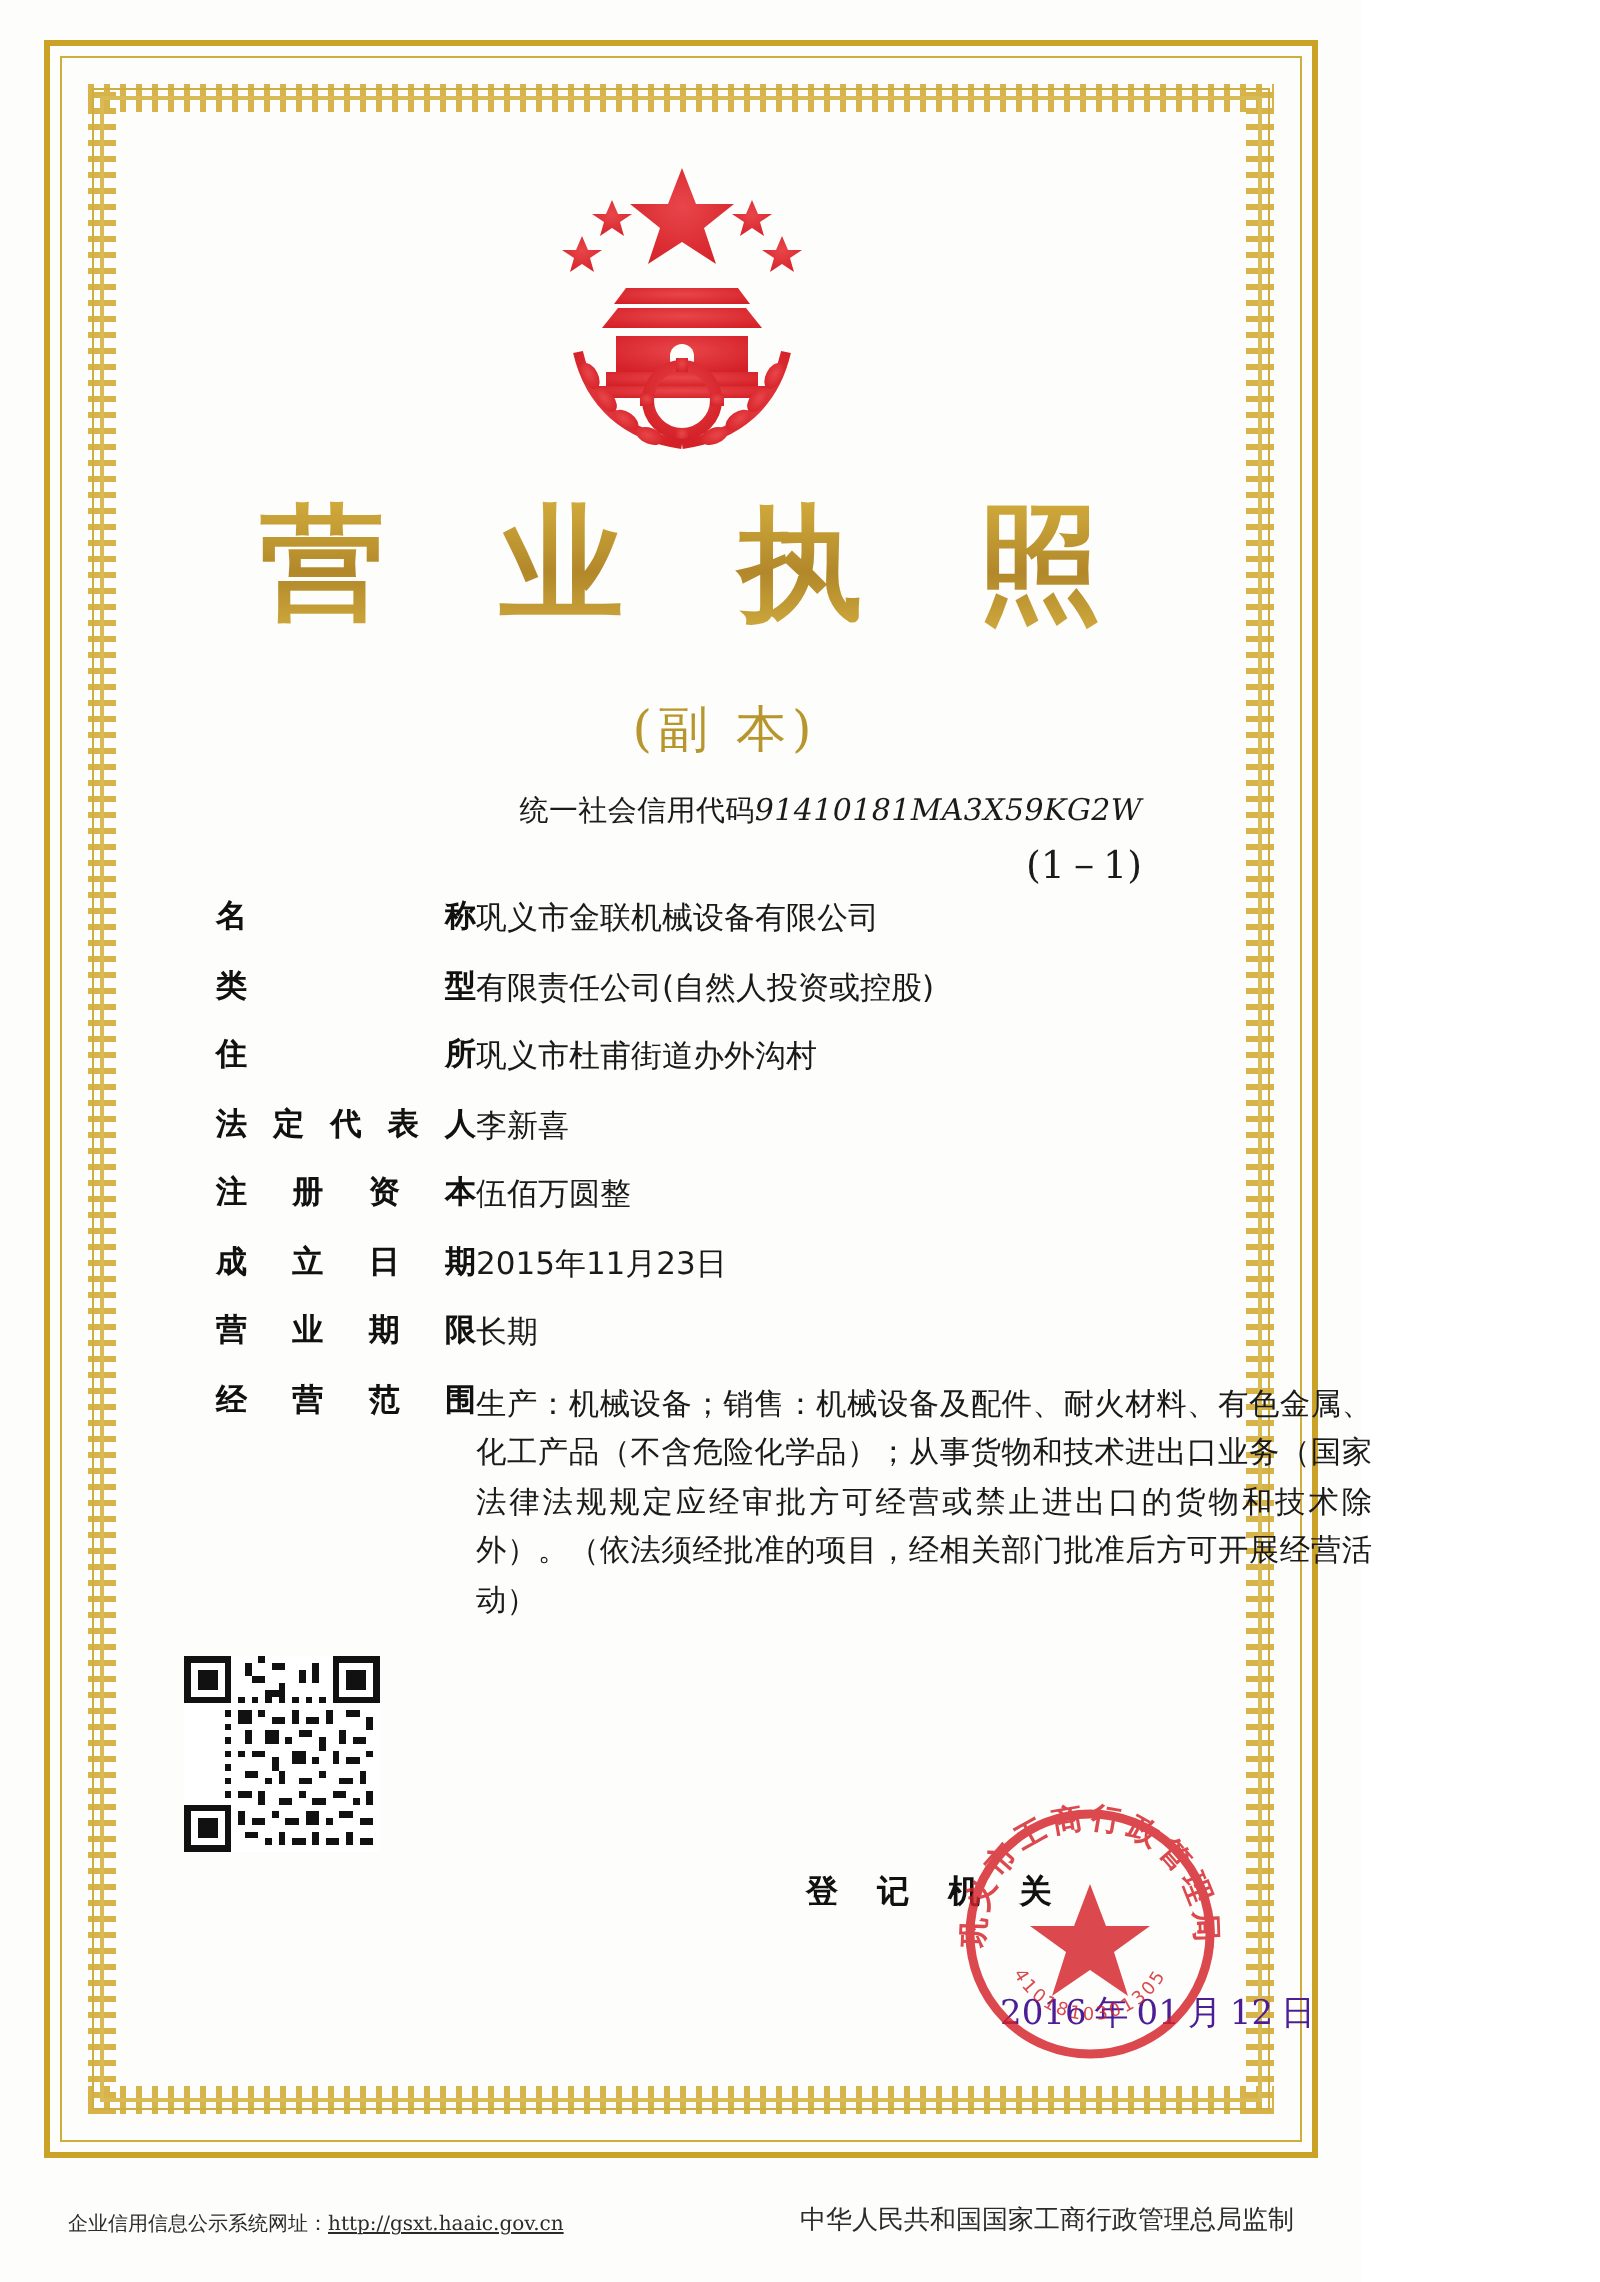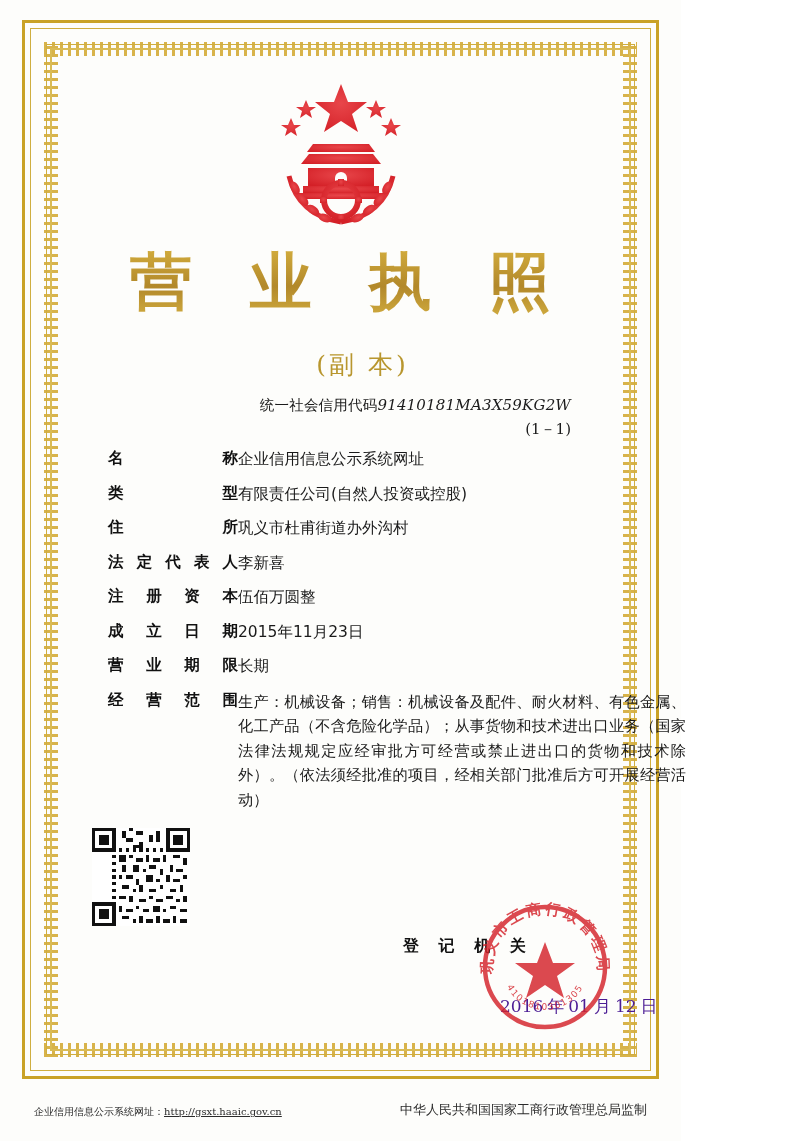"(1－1)" .sheet-no { font-size: 15px -> 19px }
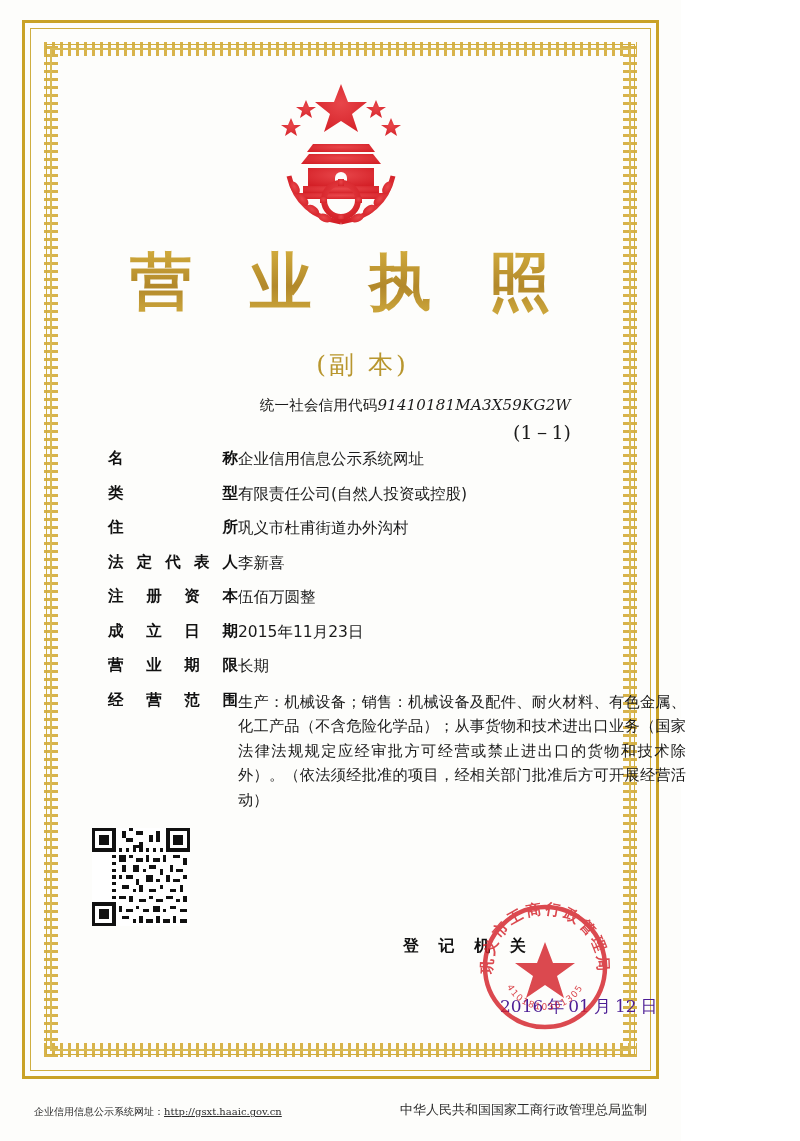"企业信用信息公示系统网址" div.field-value { text: 企业信用信息公示系统网址 -> 巩义市金联机械设备有限公司 }
